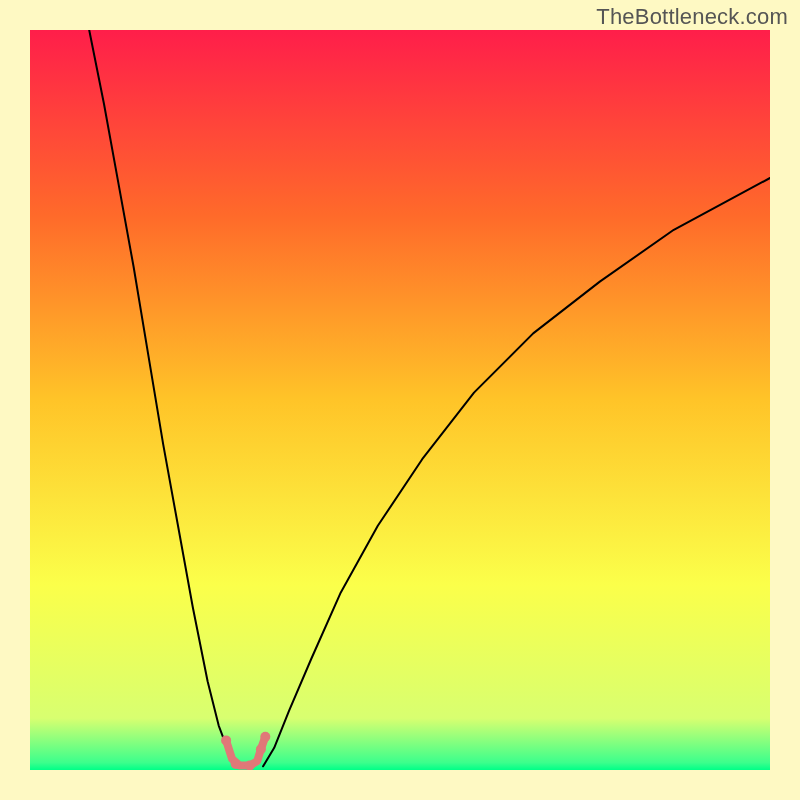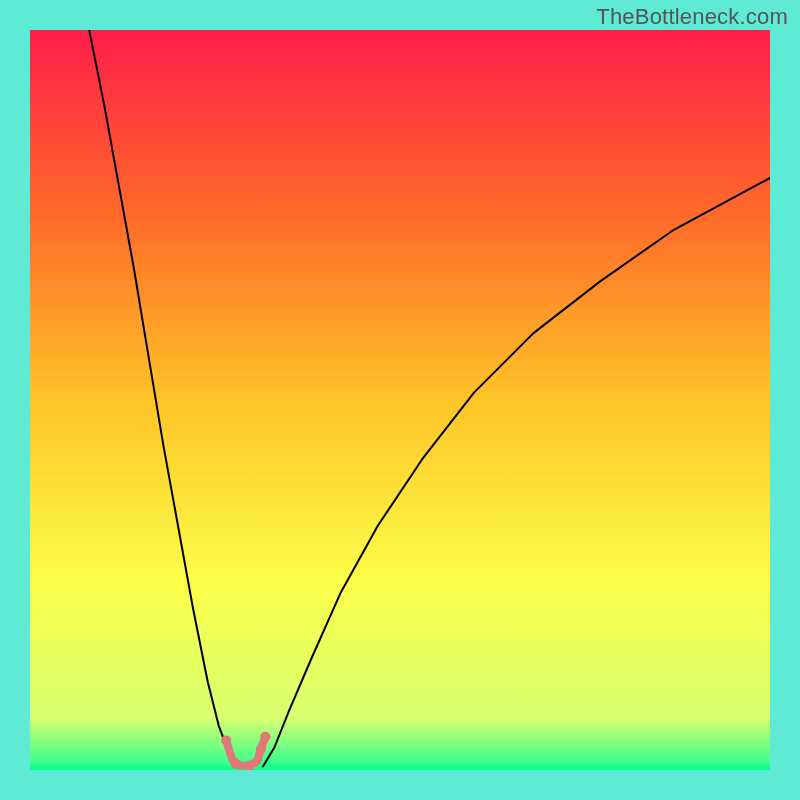"TheBottleneck.com" .frame { background: #5eead4 -> #fef9c3 }
